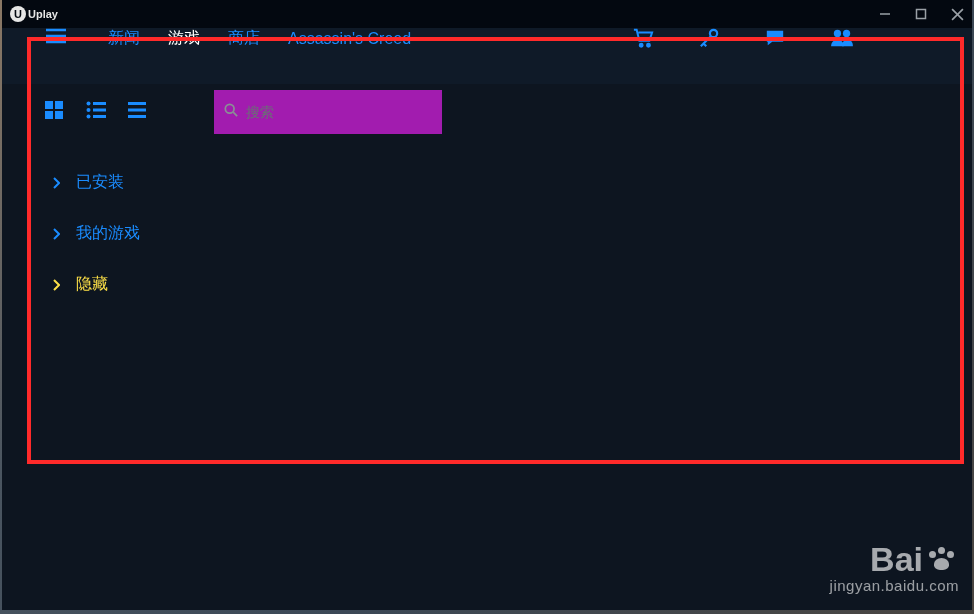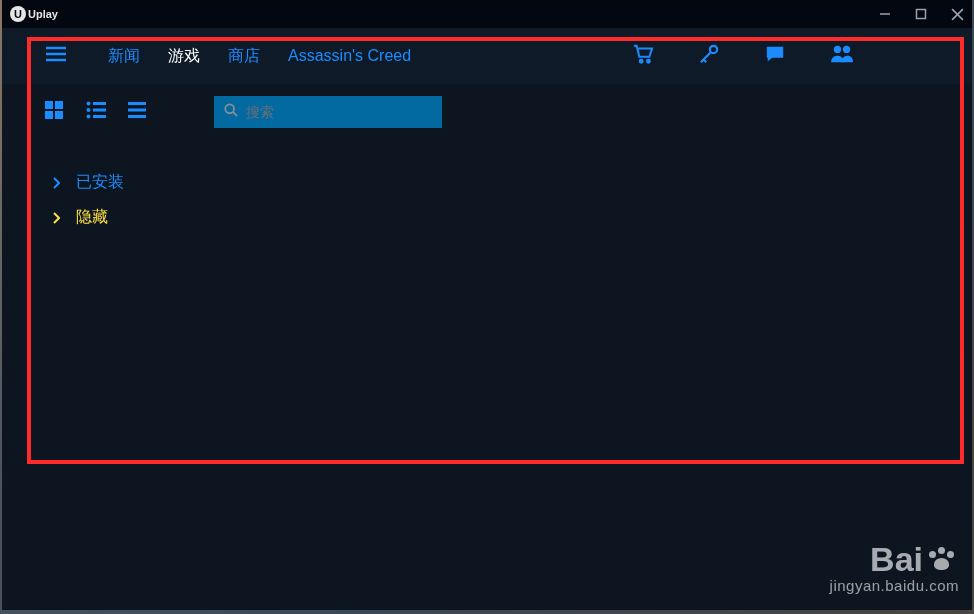"新闻" .main-nav { align-items: center -> flex-start }
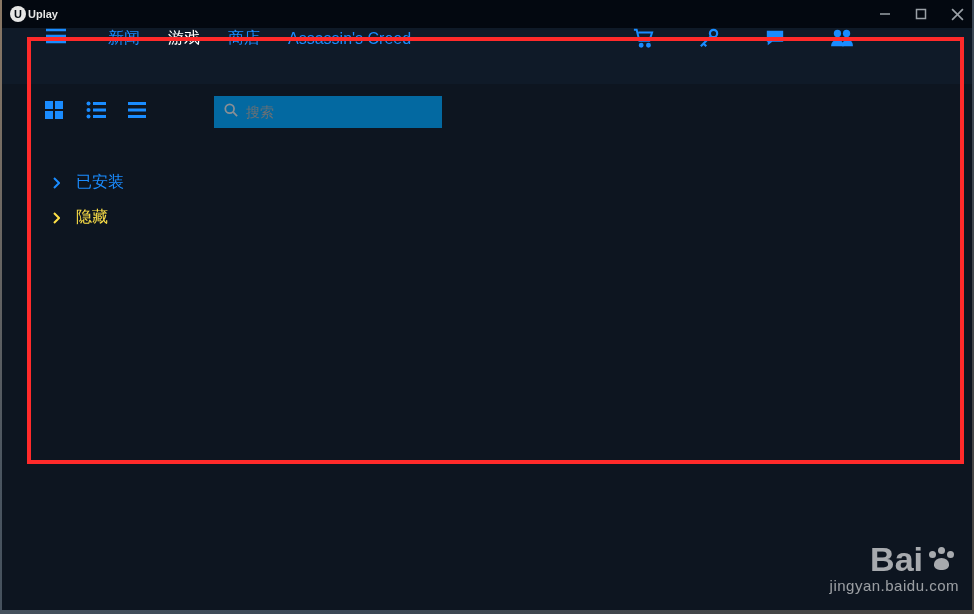"搜索" .search-box { background: #0369a1 -> #a21caf; height: 32px -> 44px }
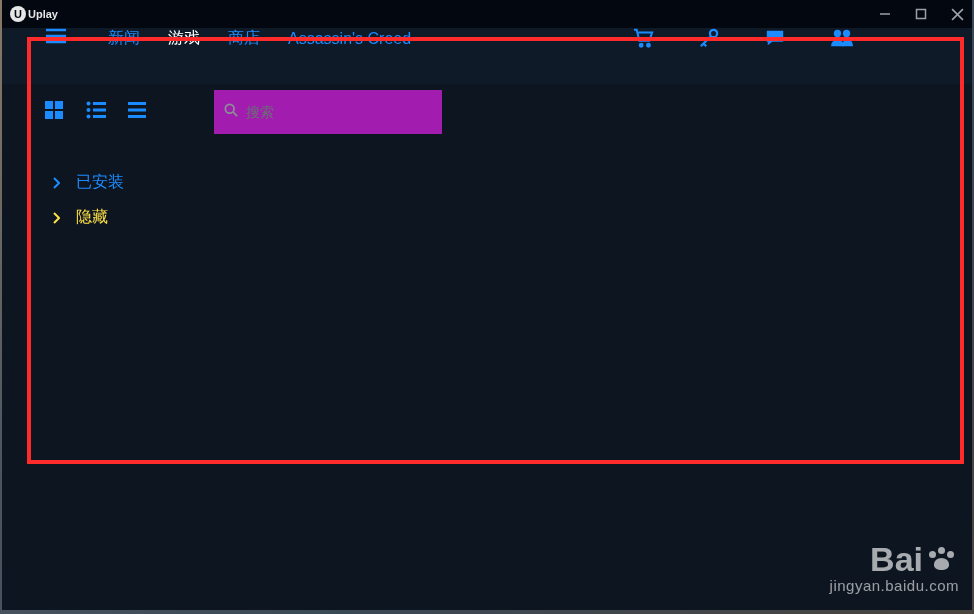"已安装" .categories { gap: 14px -> 30px }
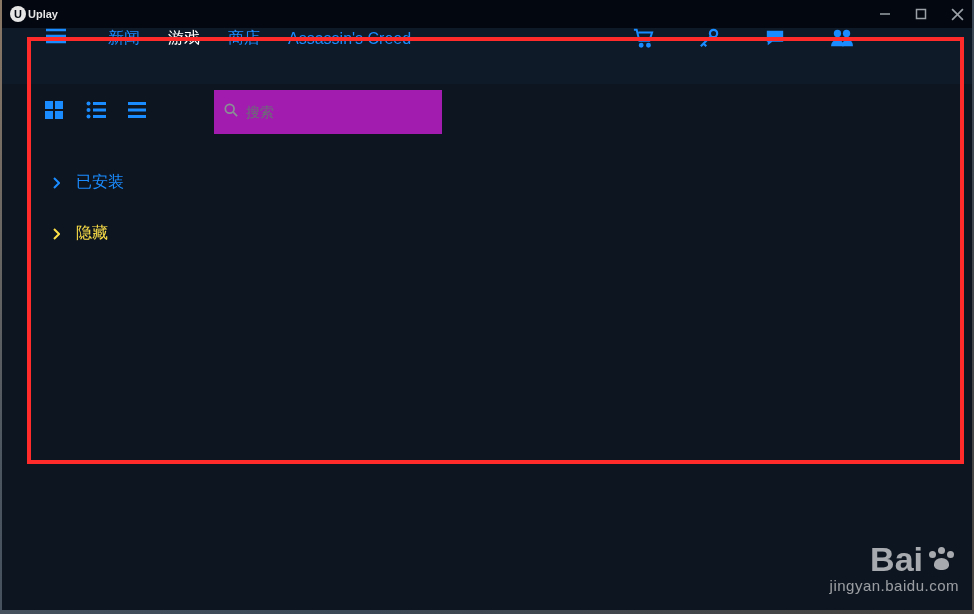"我的游戏" div.cat-item { html: none -> <div> <span> <svg> <path></path> </svg> </span> <span>我的游戏</span> </div> }
